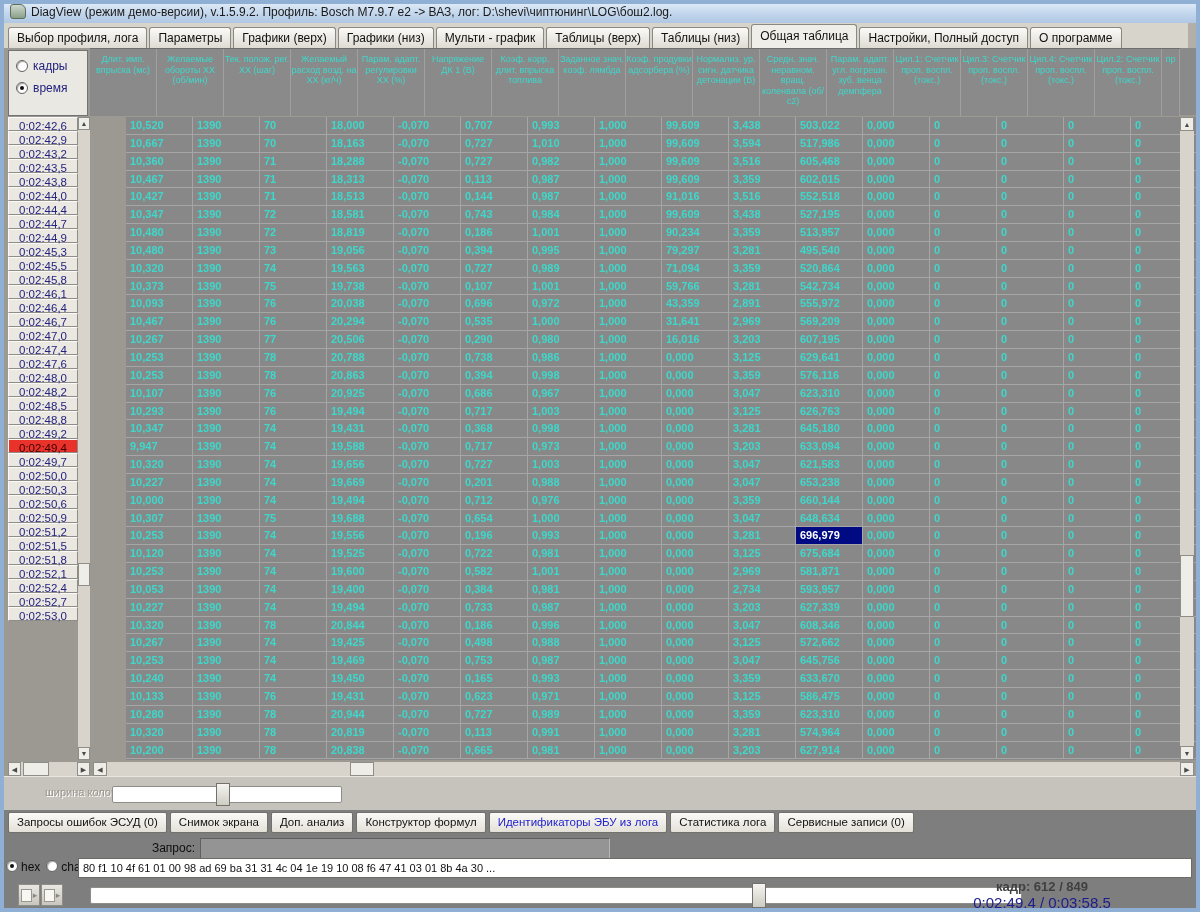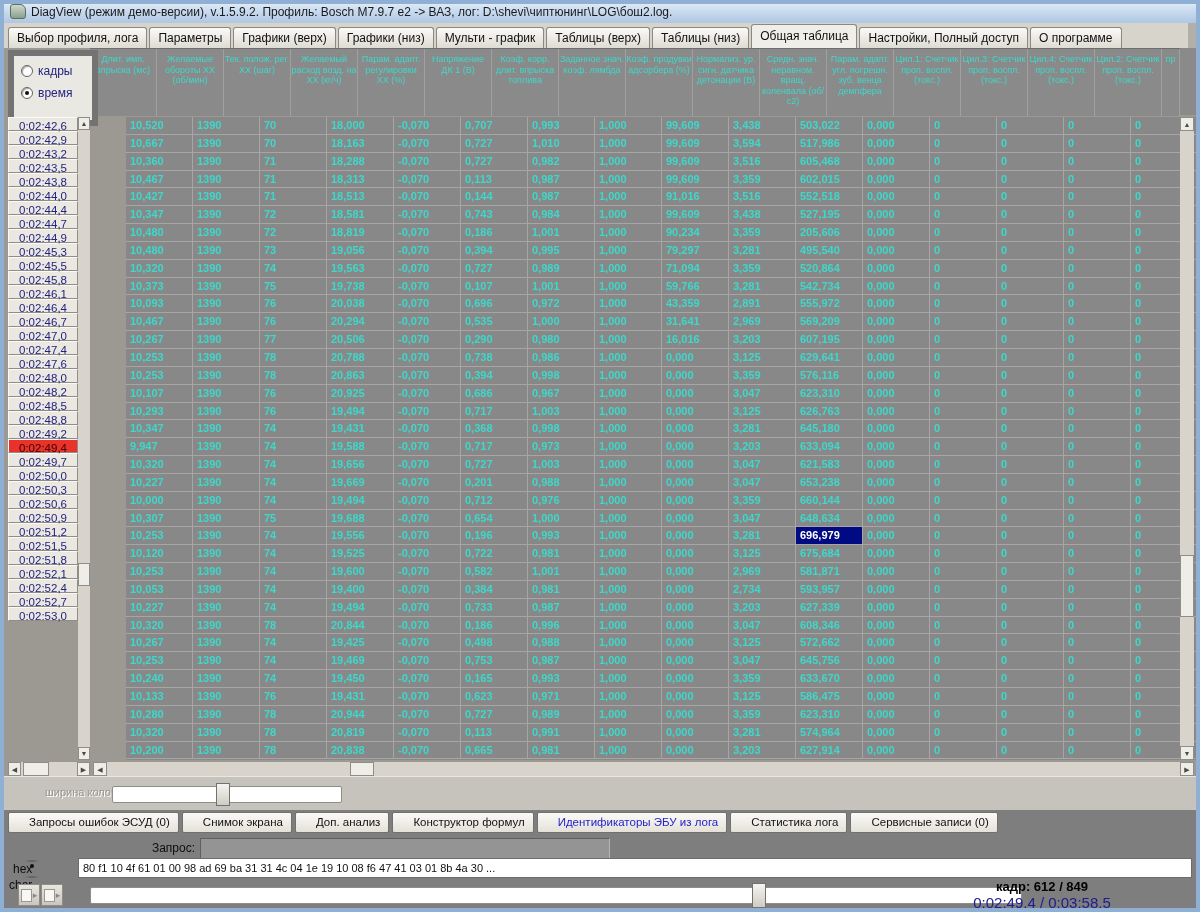"кадры" .radiopanel { border: 6px solid #737373 -> 1px solid #737373 }
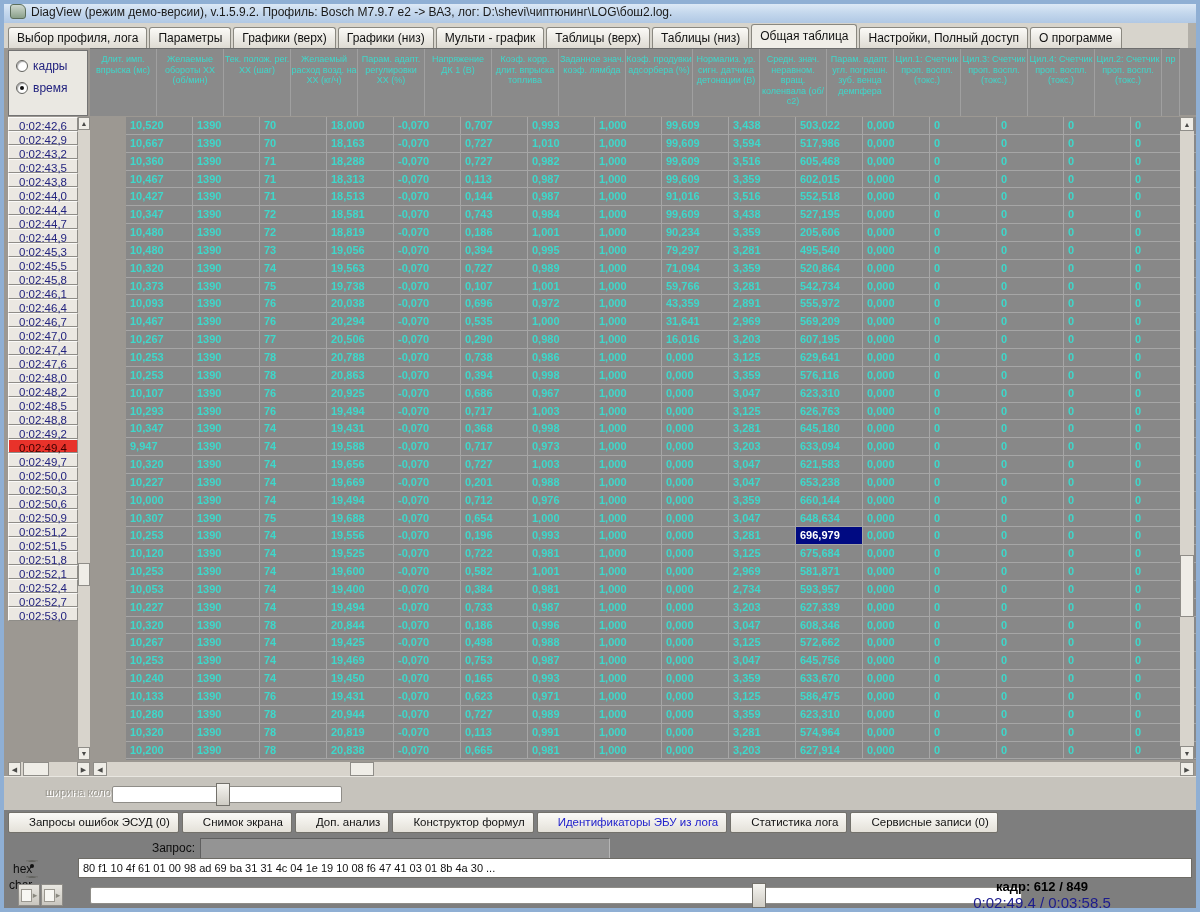"205,606" div.gcell { text: 205,606 -> 513,957 }
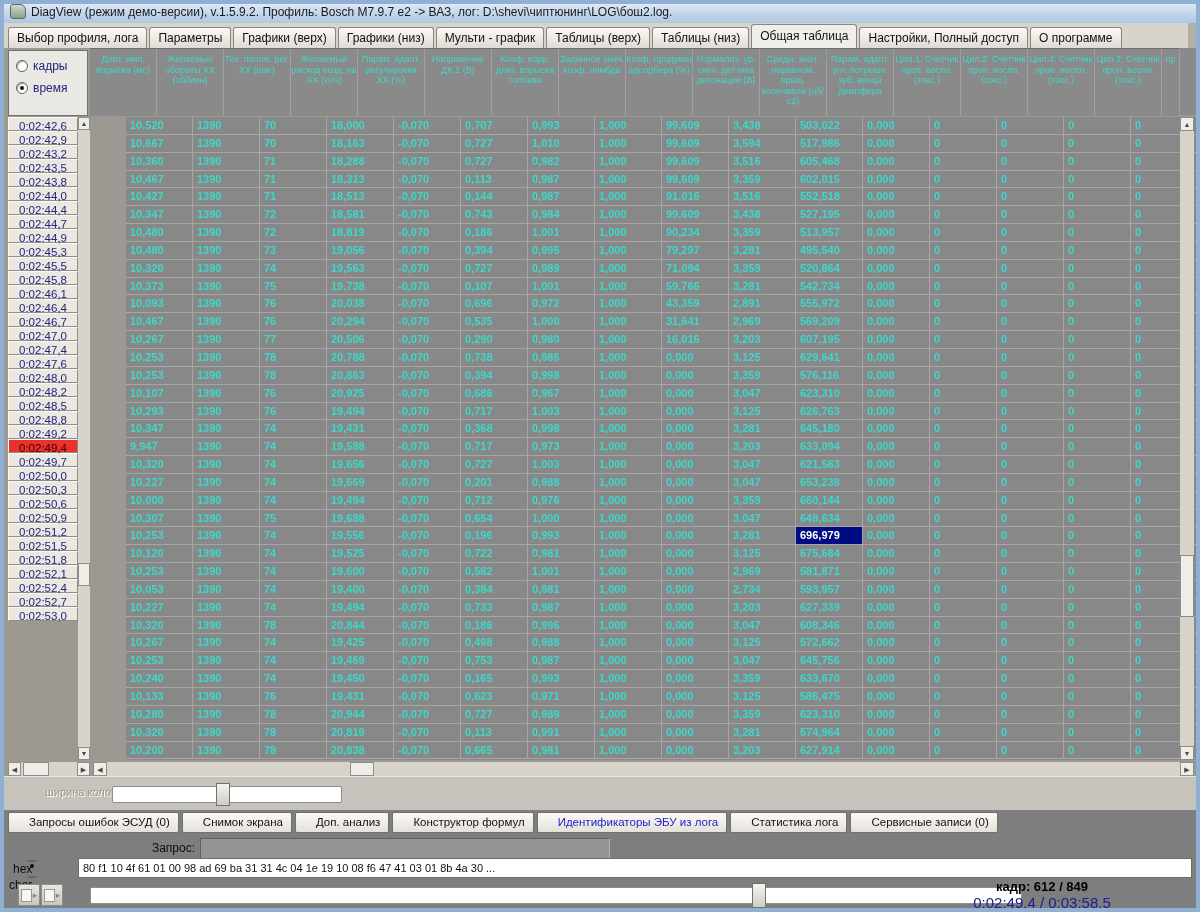"Запросы ошибок ЭСУД (0)" .bbtn { padding: 3px 8px 4px 20px -> 3px 8px 4px 8px }
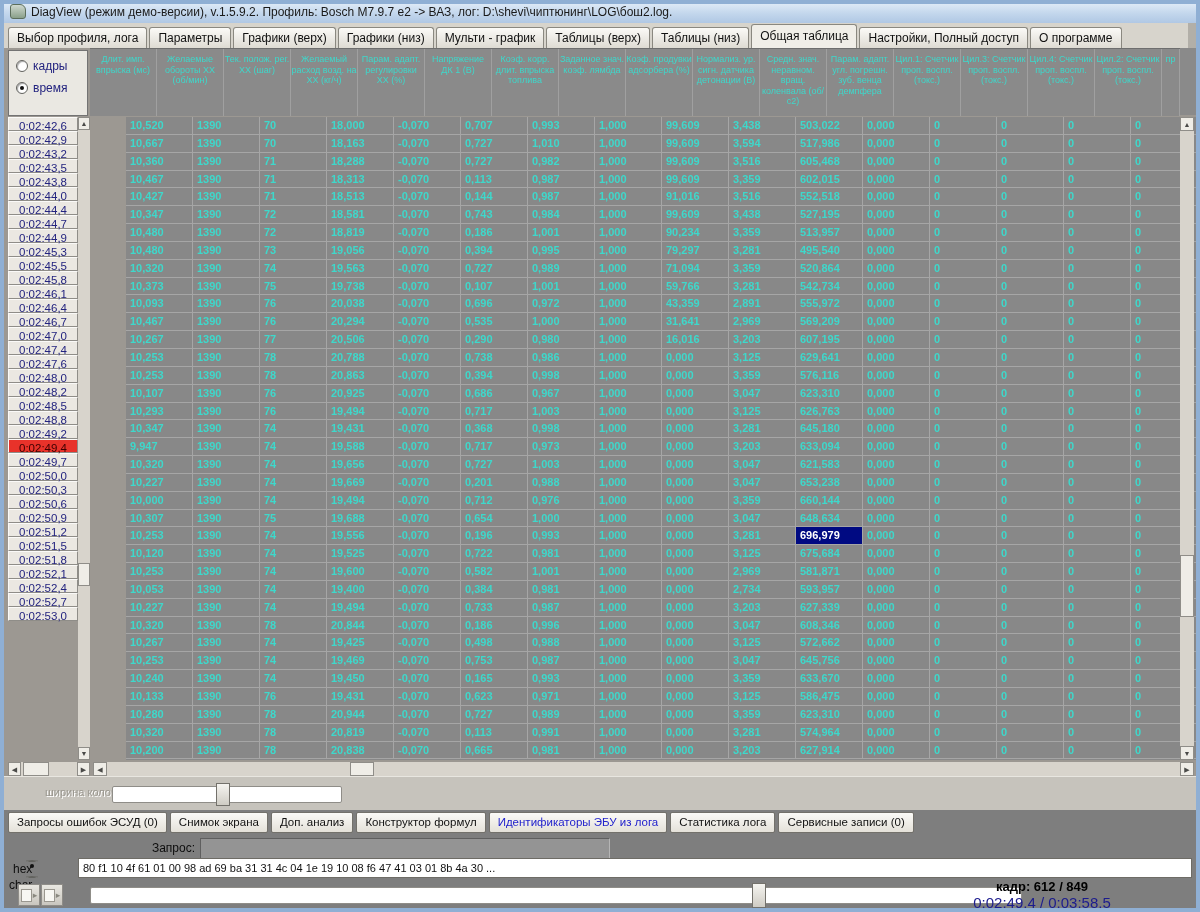"hex" .hexrow { align-items: flex-end -> flex-start; flex-direction: column -> none }
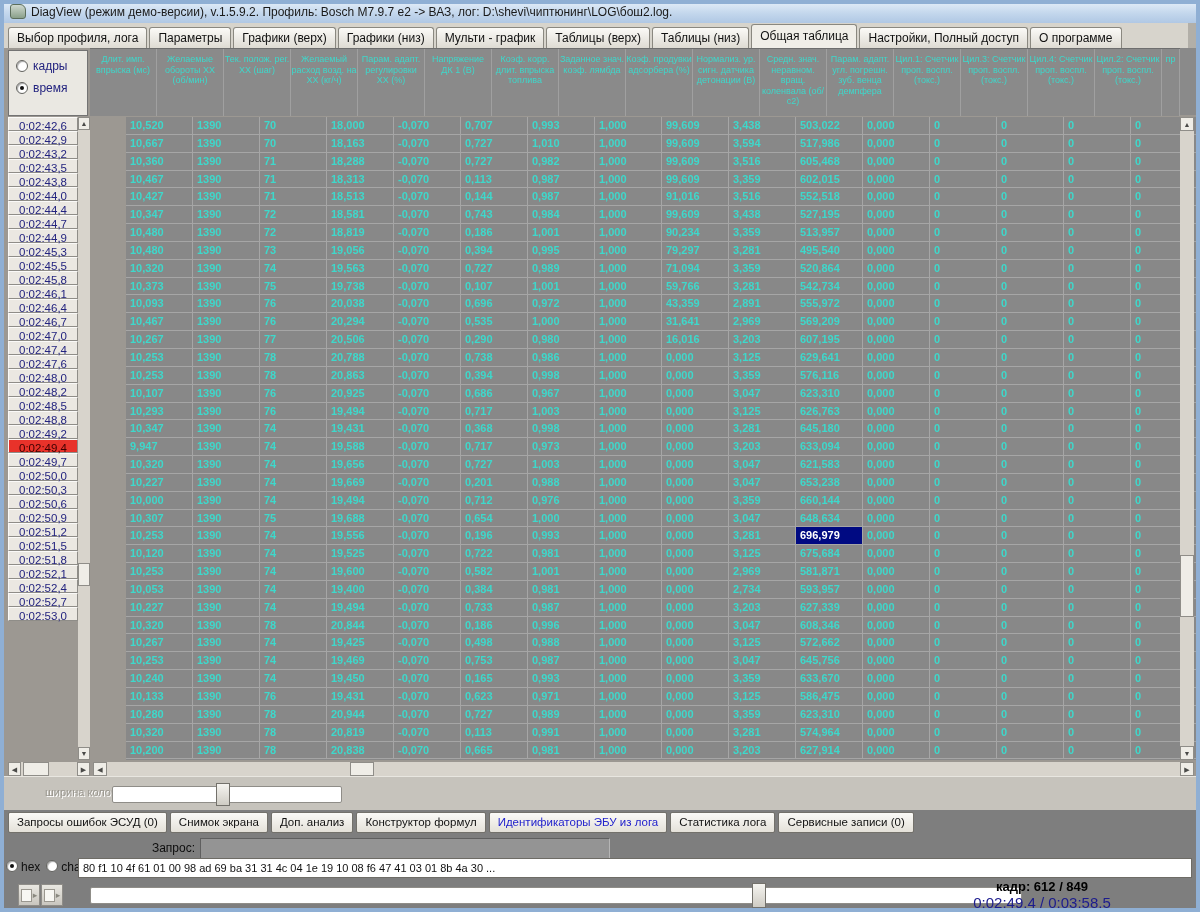"кадр: 612 / 849" .status .l1 { color: #000000 -> #404040 }
